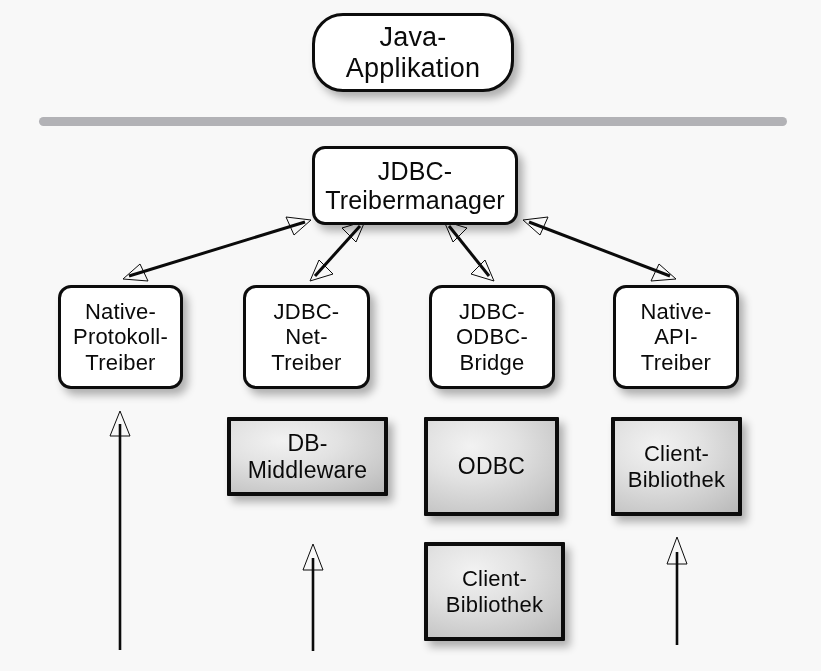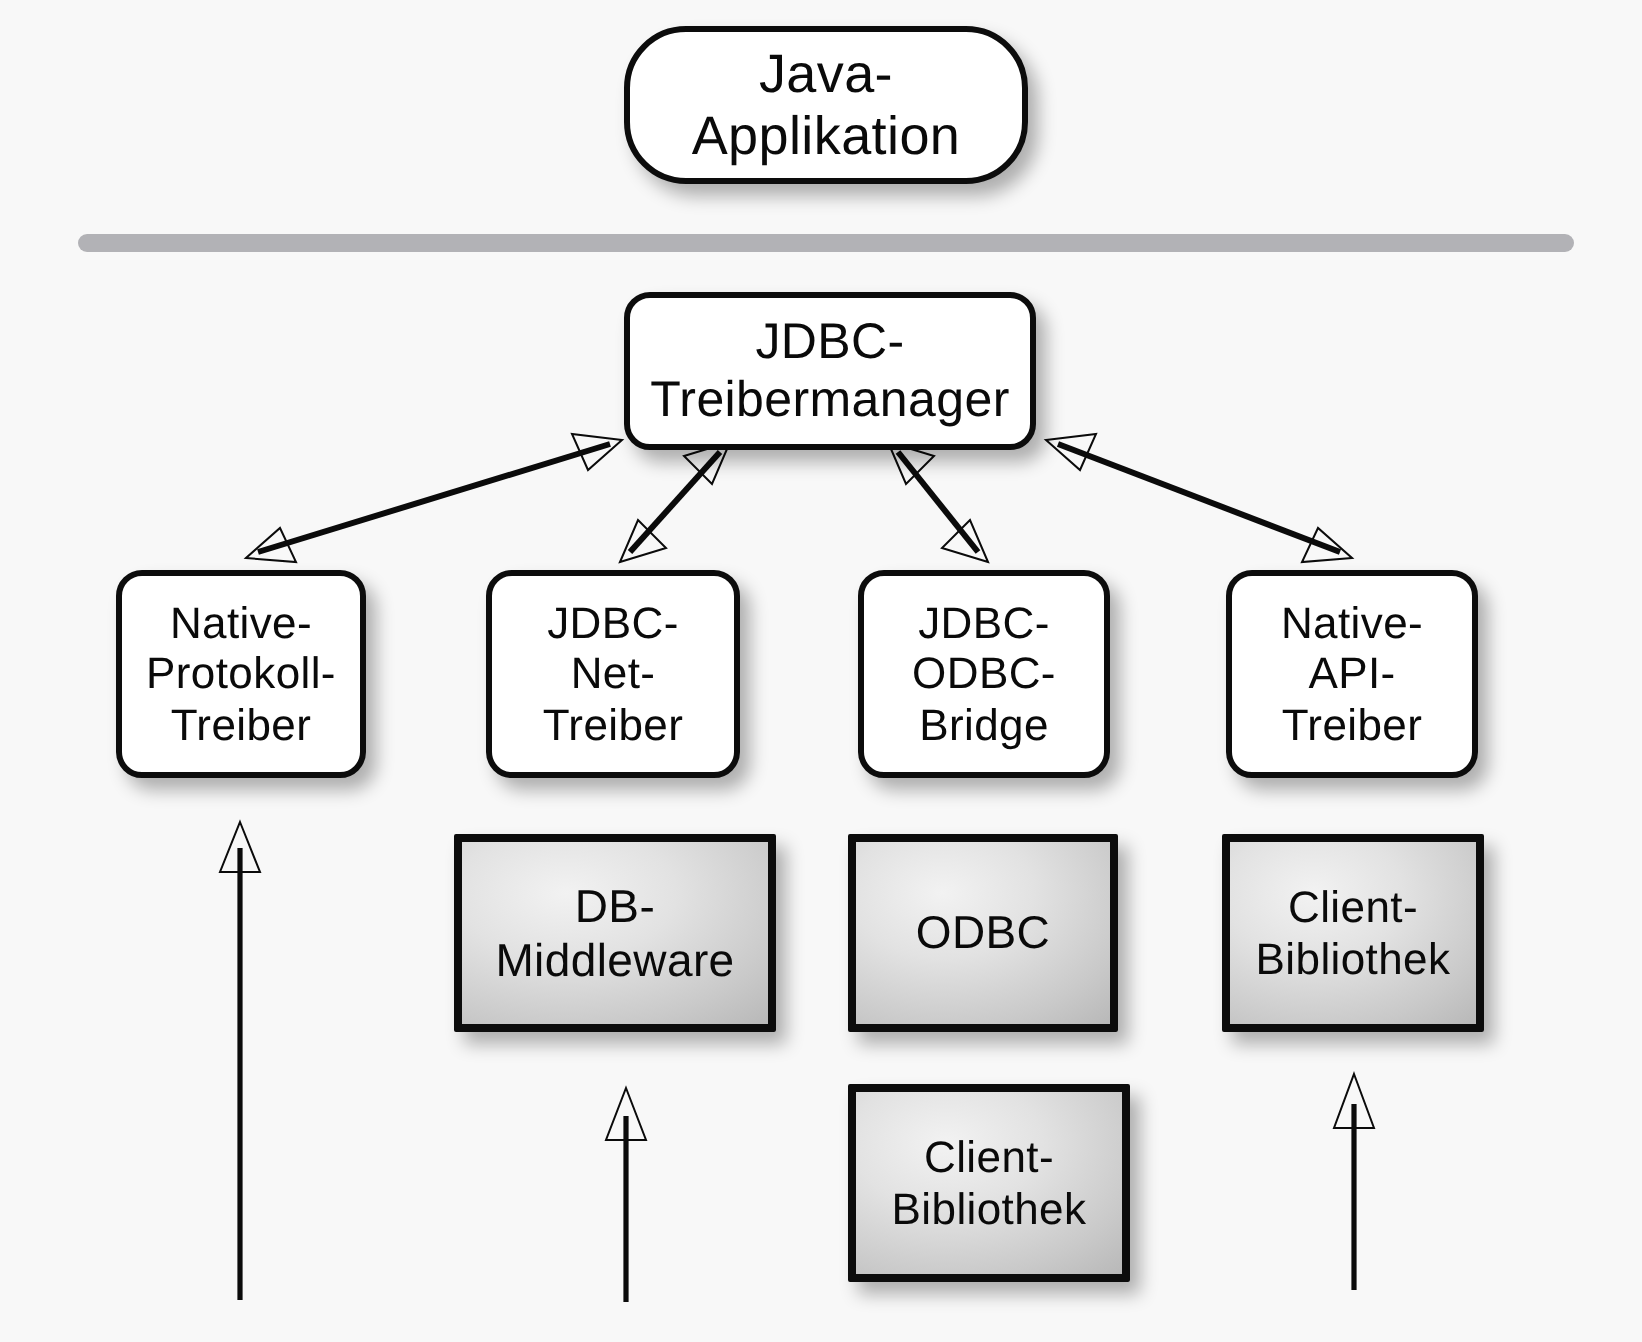"DB-" div.node { height: 99px -> 79px }
